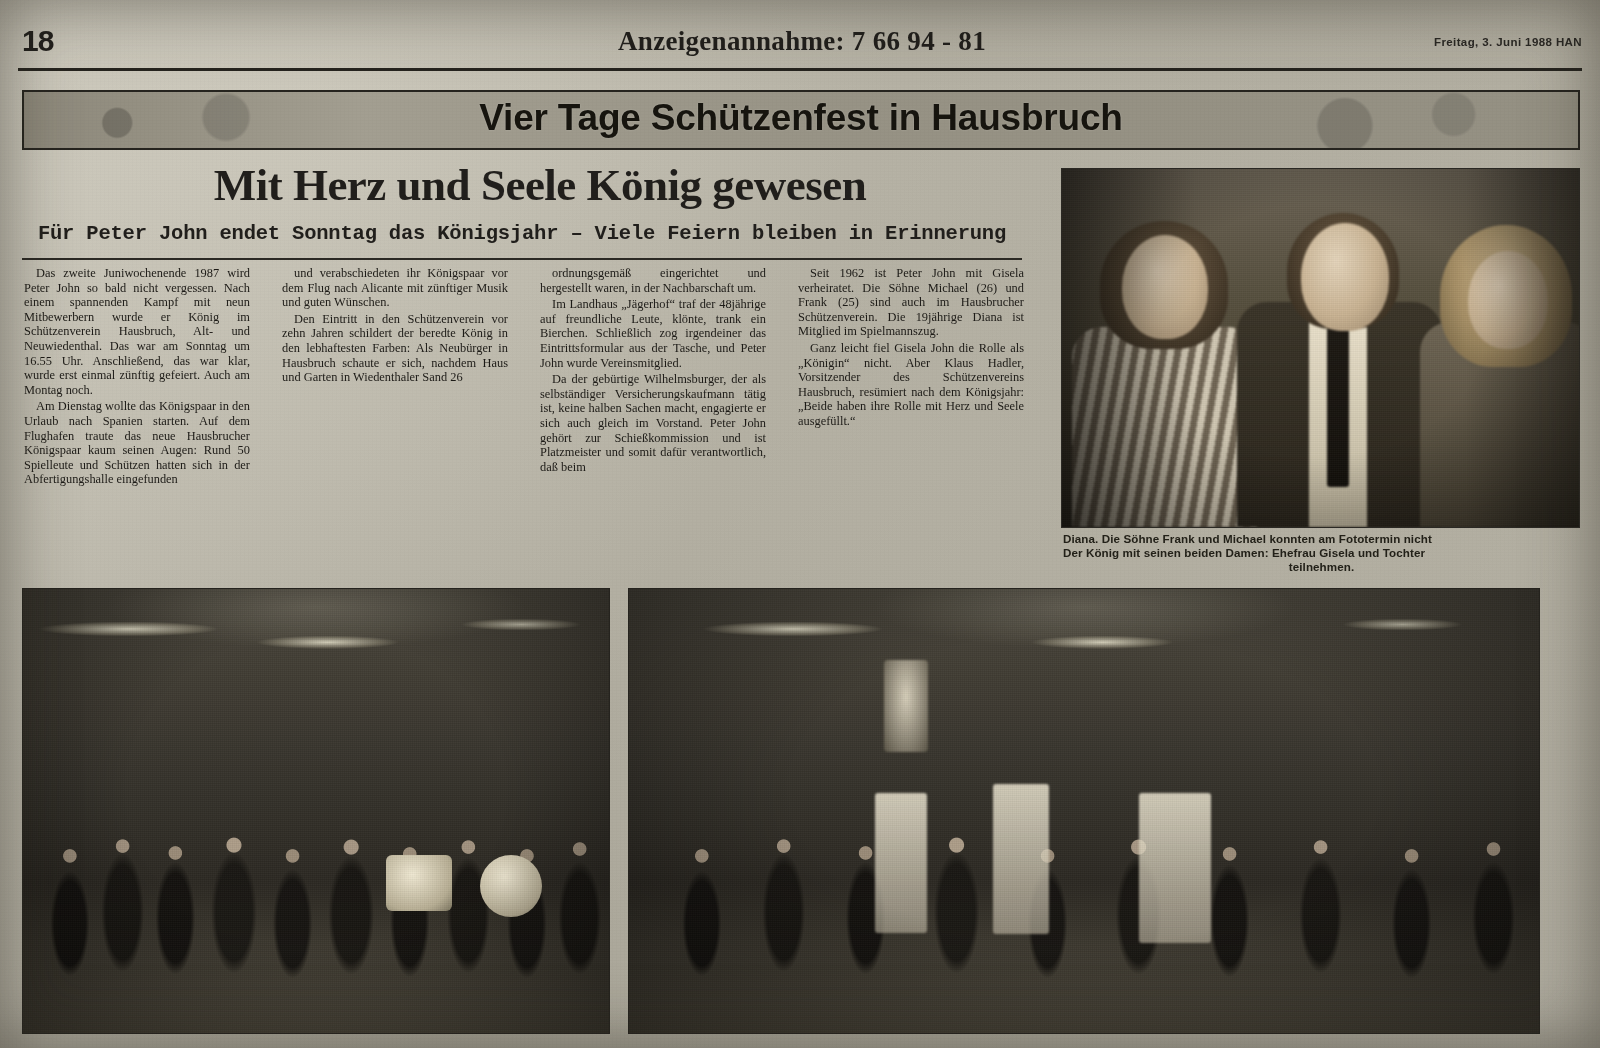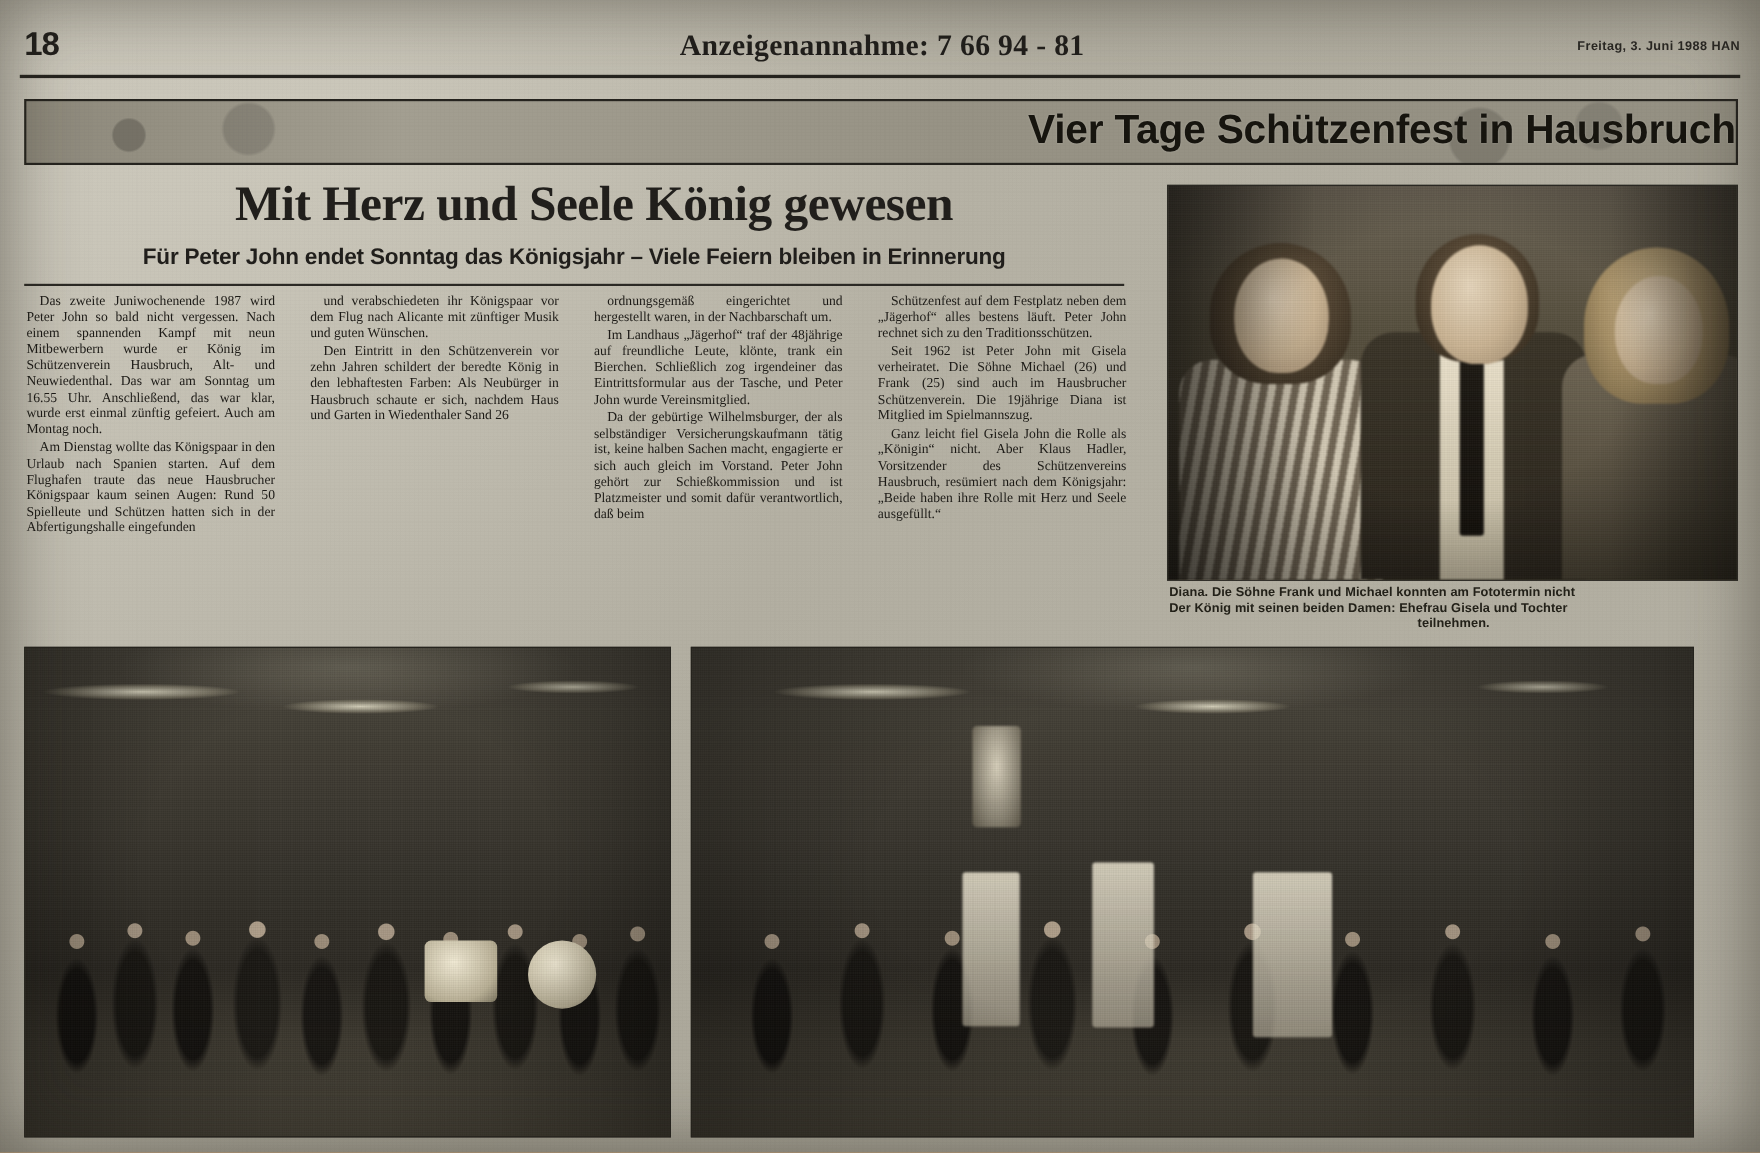"Vier Tage Schützenfest in Hausbruch" .banner-title { text-align: right -> center }
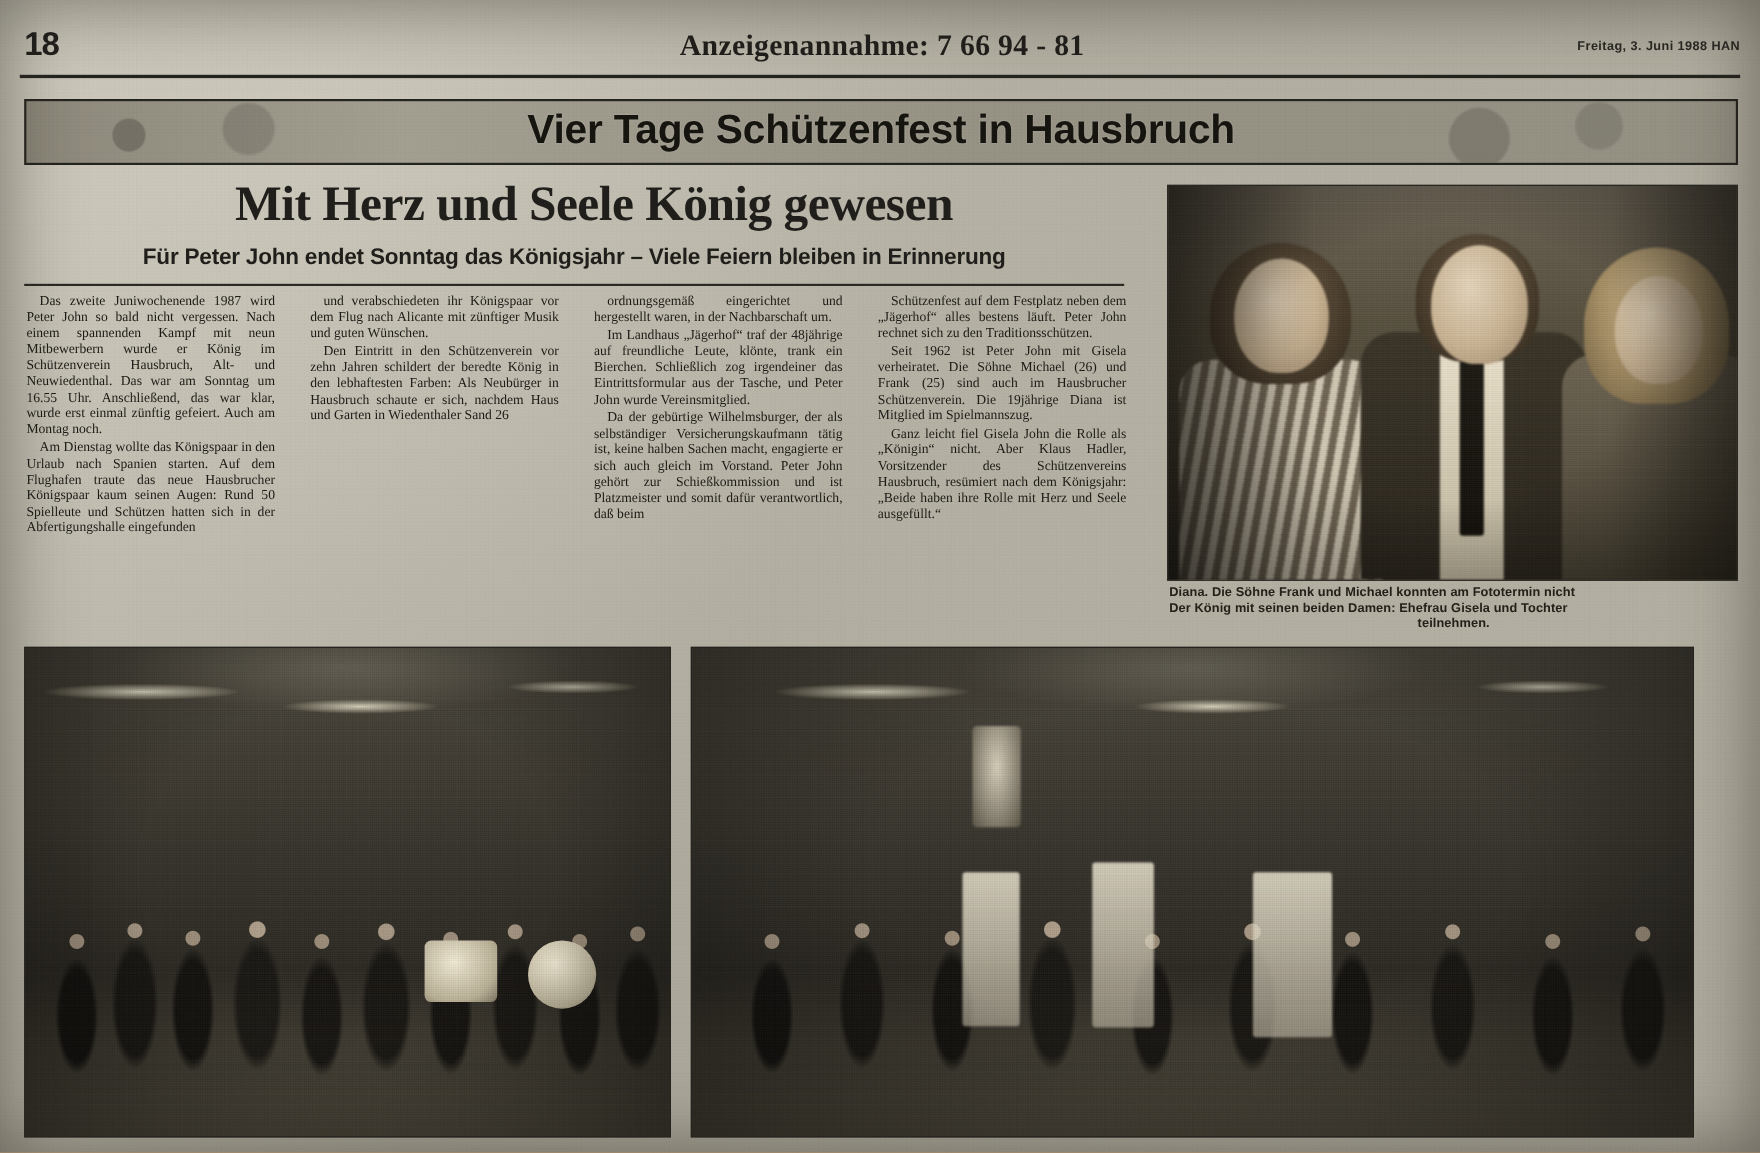"Für Peter John endet Sonntag" .subhead { font-family: Liberation Sans, sans-serif -> Liberation Mono, monospace }
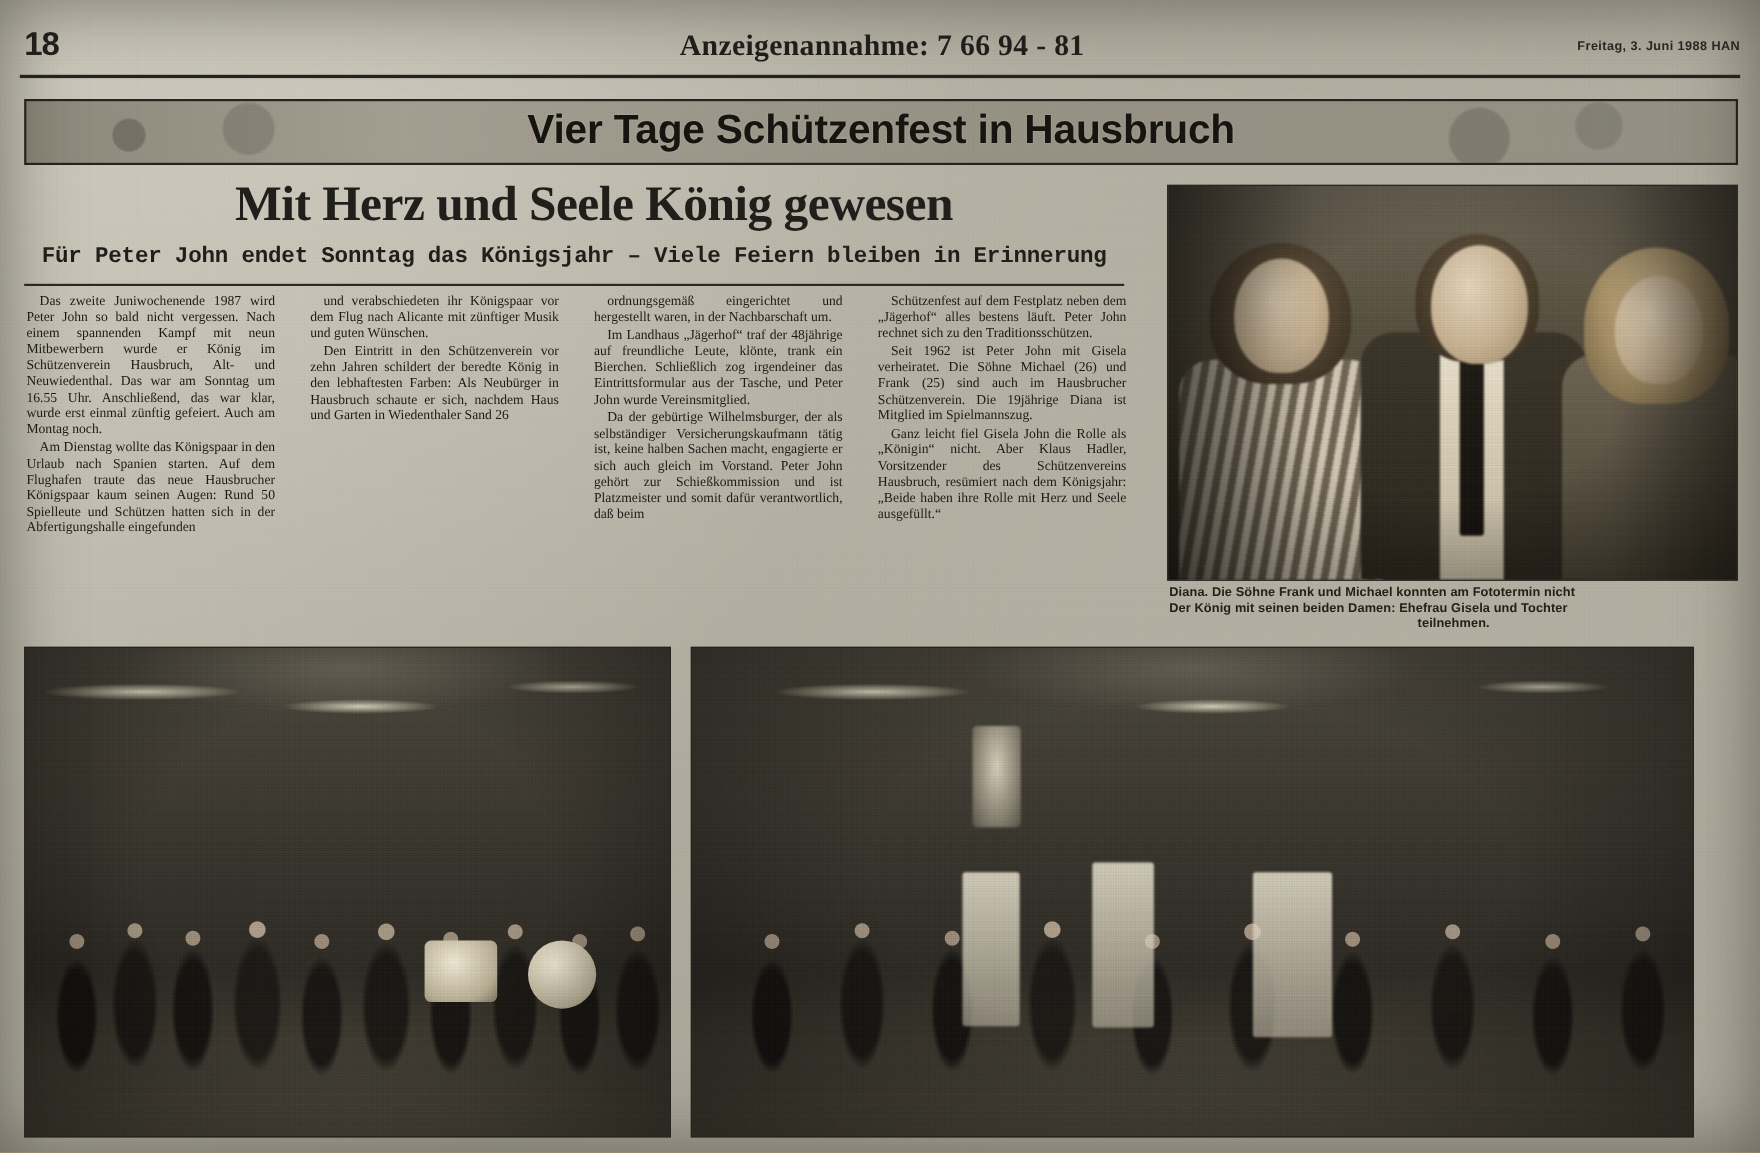"Schützenfest auf dem Festplatz neben" p.first { html: <p>Schützenfest auf dem Festplatz neben dem „Jägerhof“ alles bestens läuft. Peter John rechnet sich zu den Traditionsschützen.</p> -> none }
